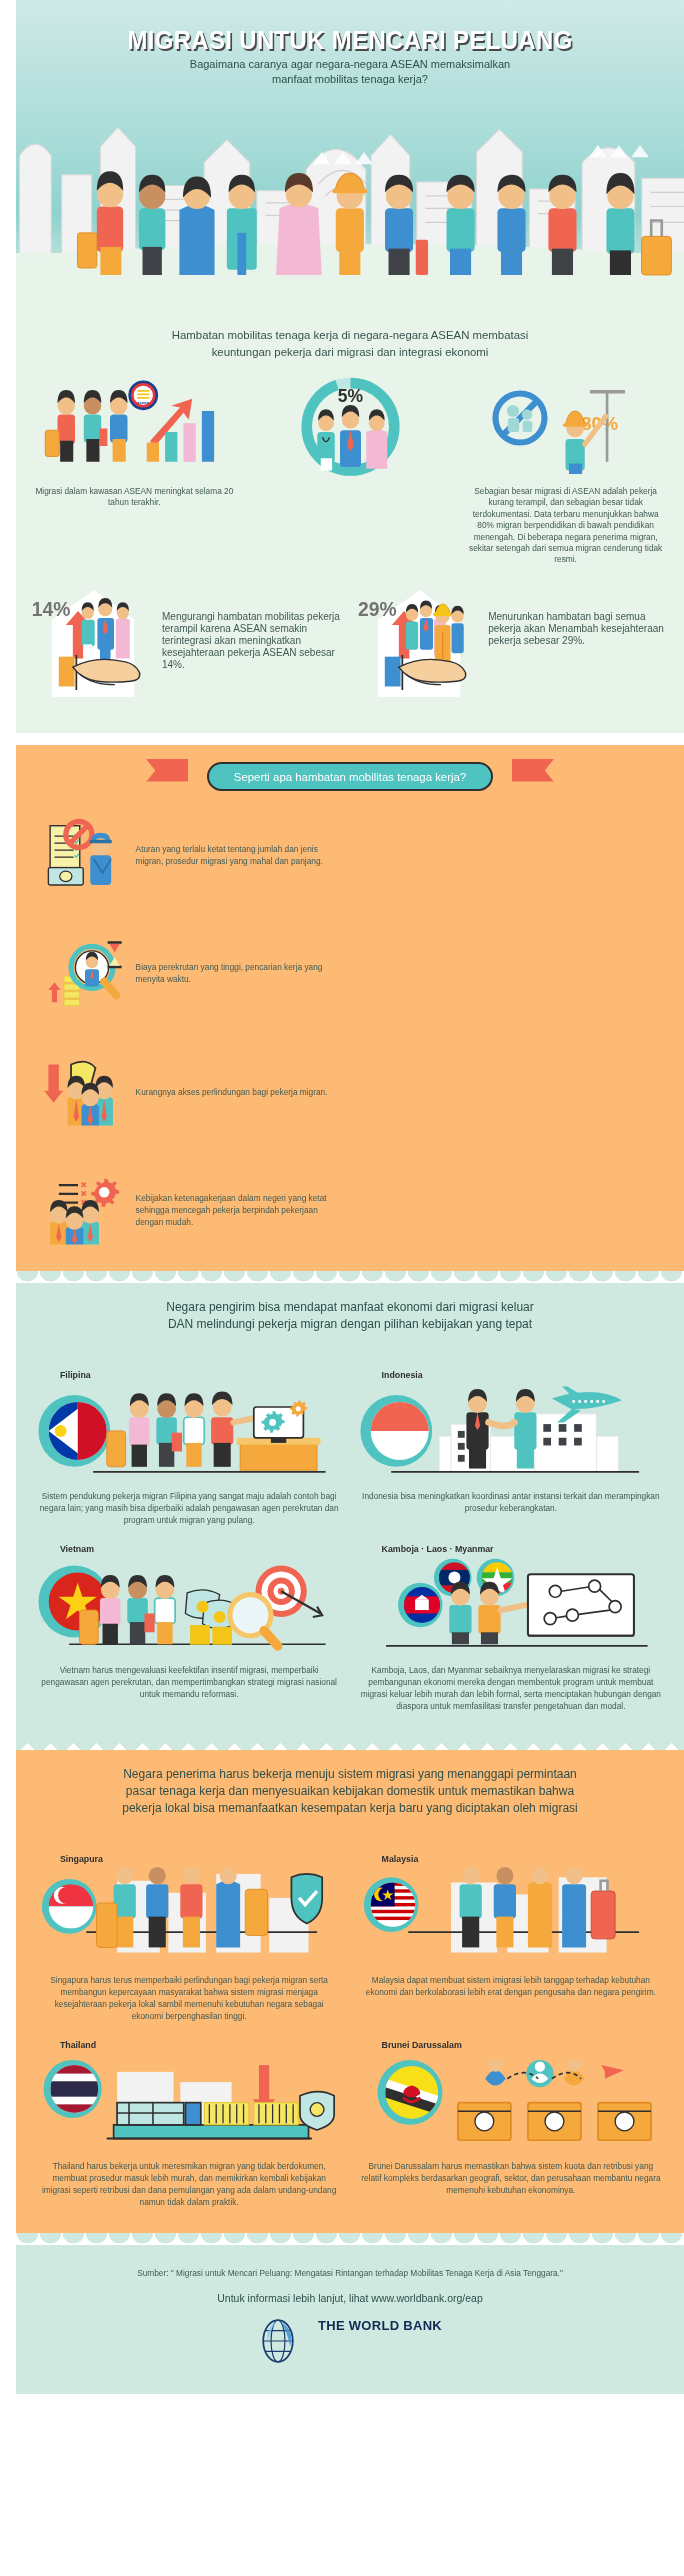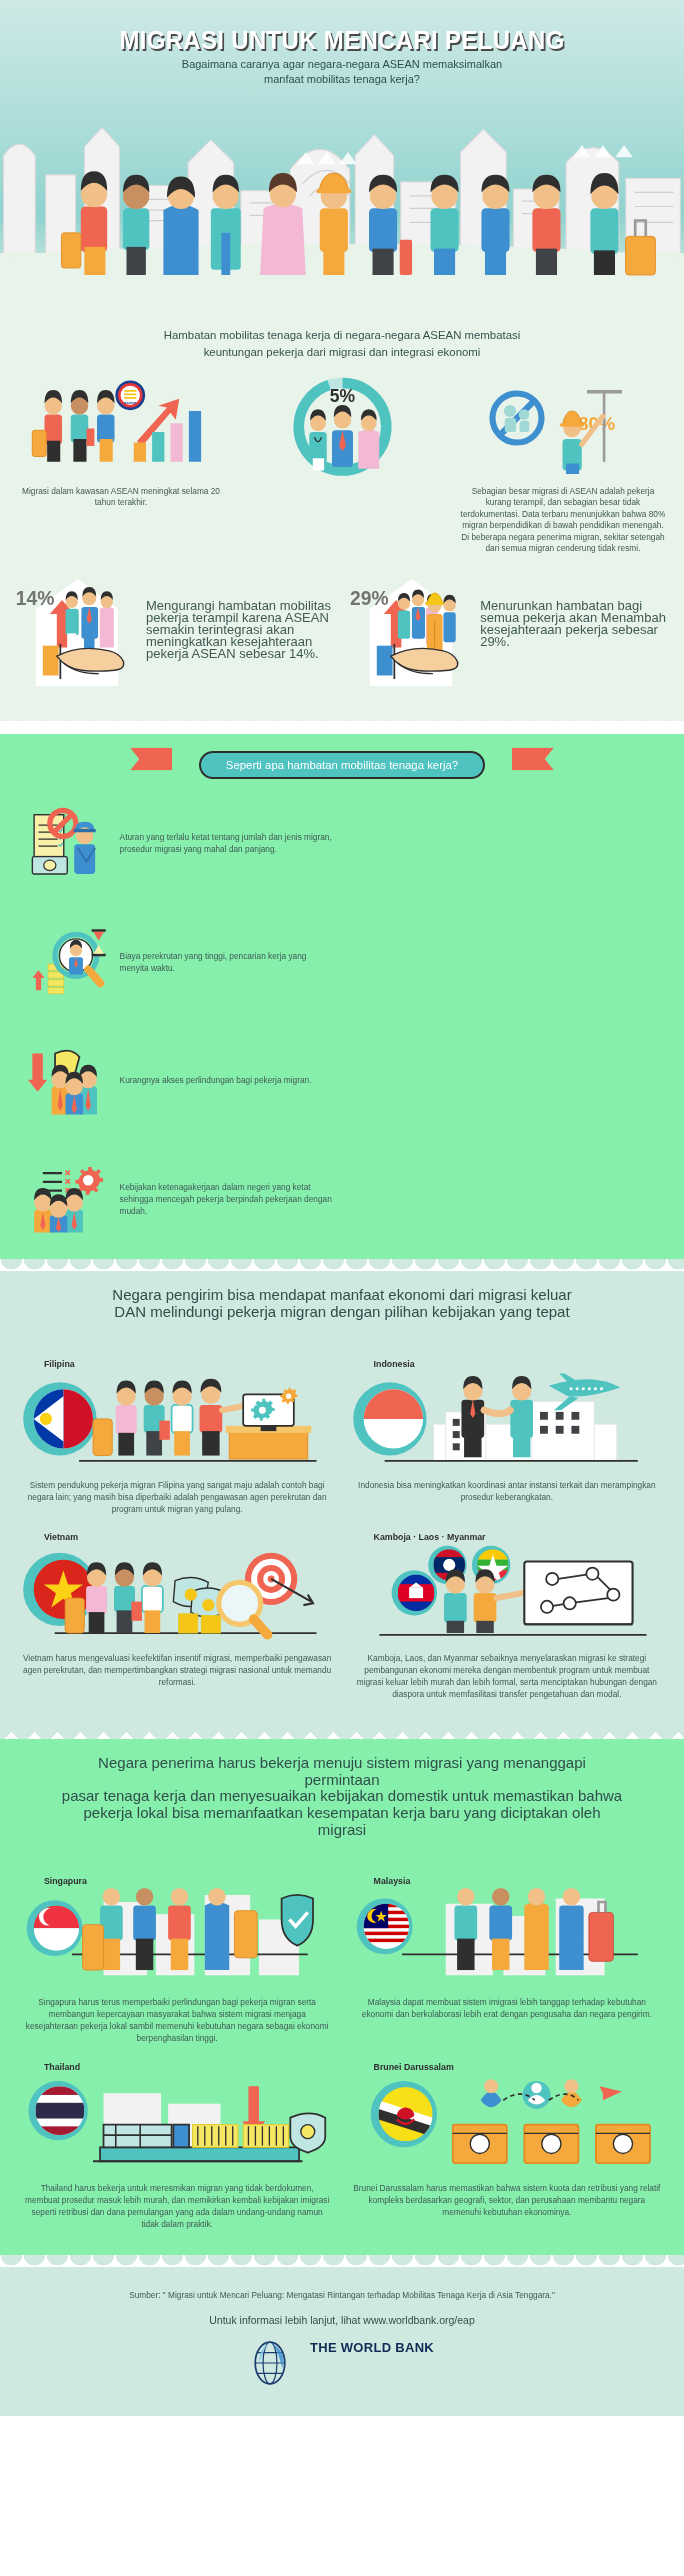"MIGRASI UNTUK MENCARI PELUANG" .page { padding-left: none -> 16px }
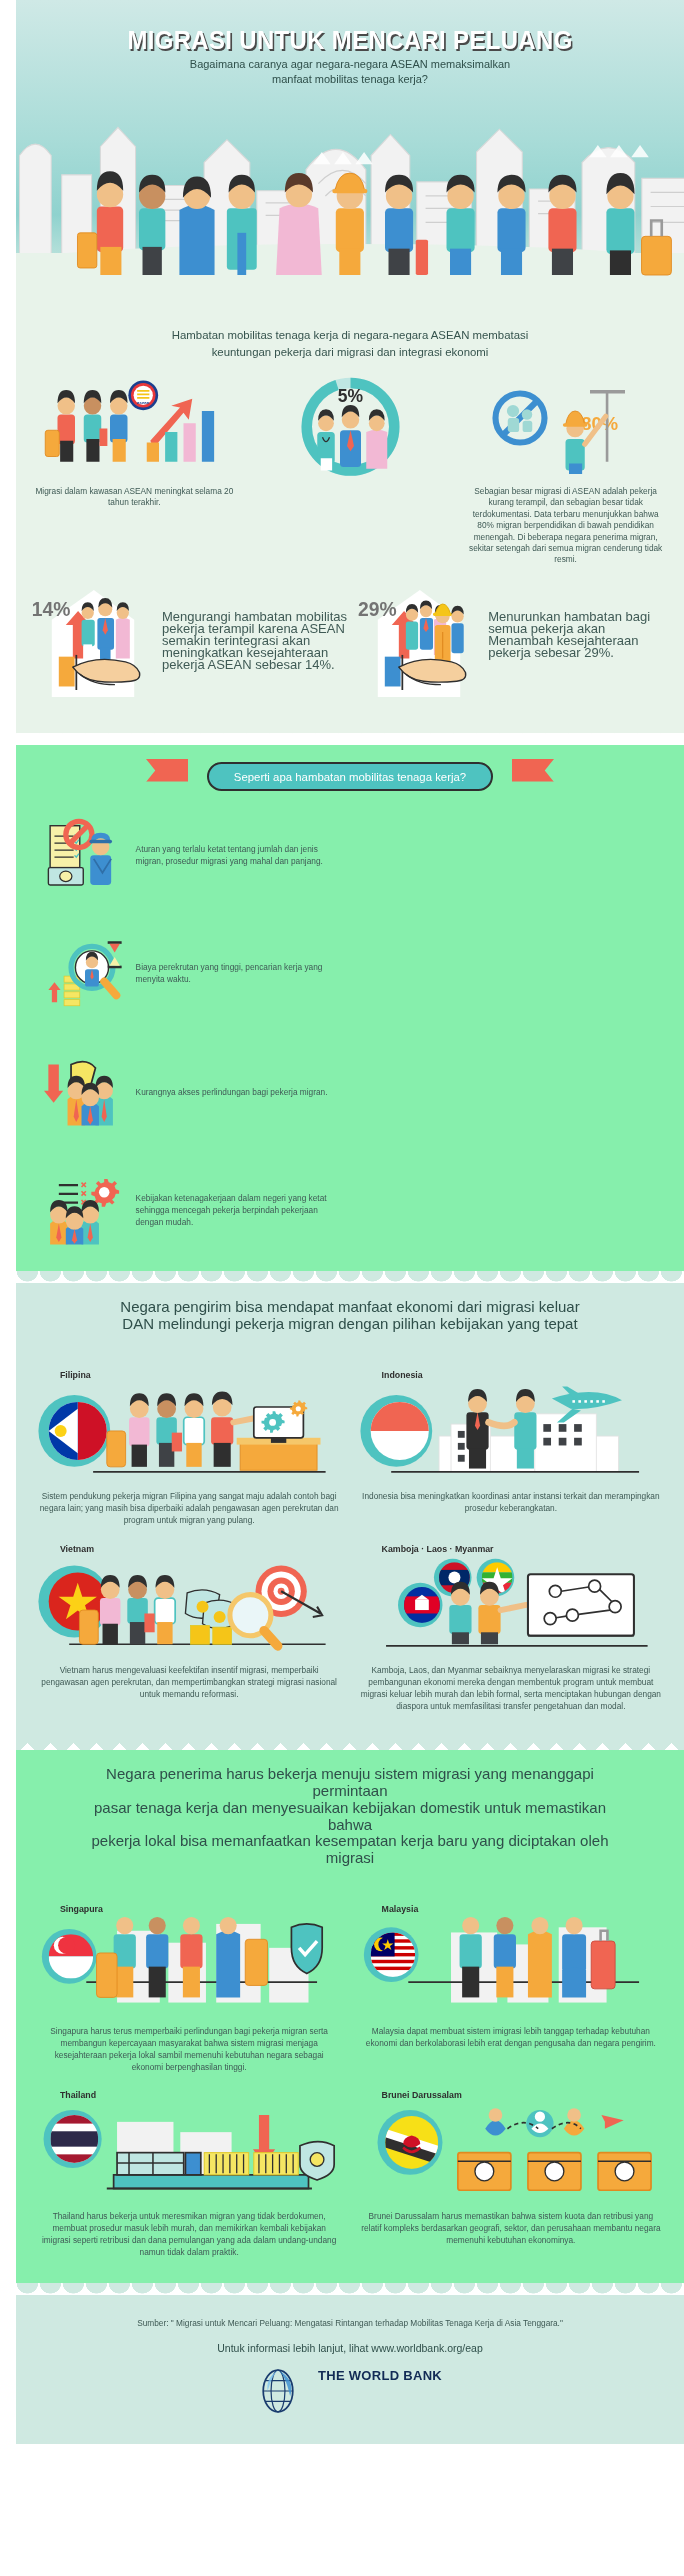"Mengurangi hambatan mobilitas pekerja" .pct-txt { font-size: 13px -> 10px }
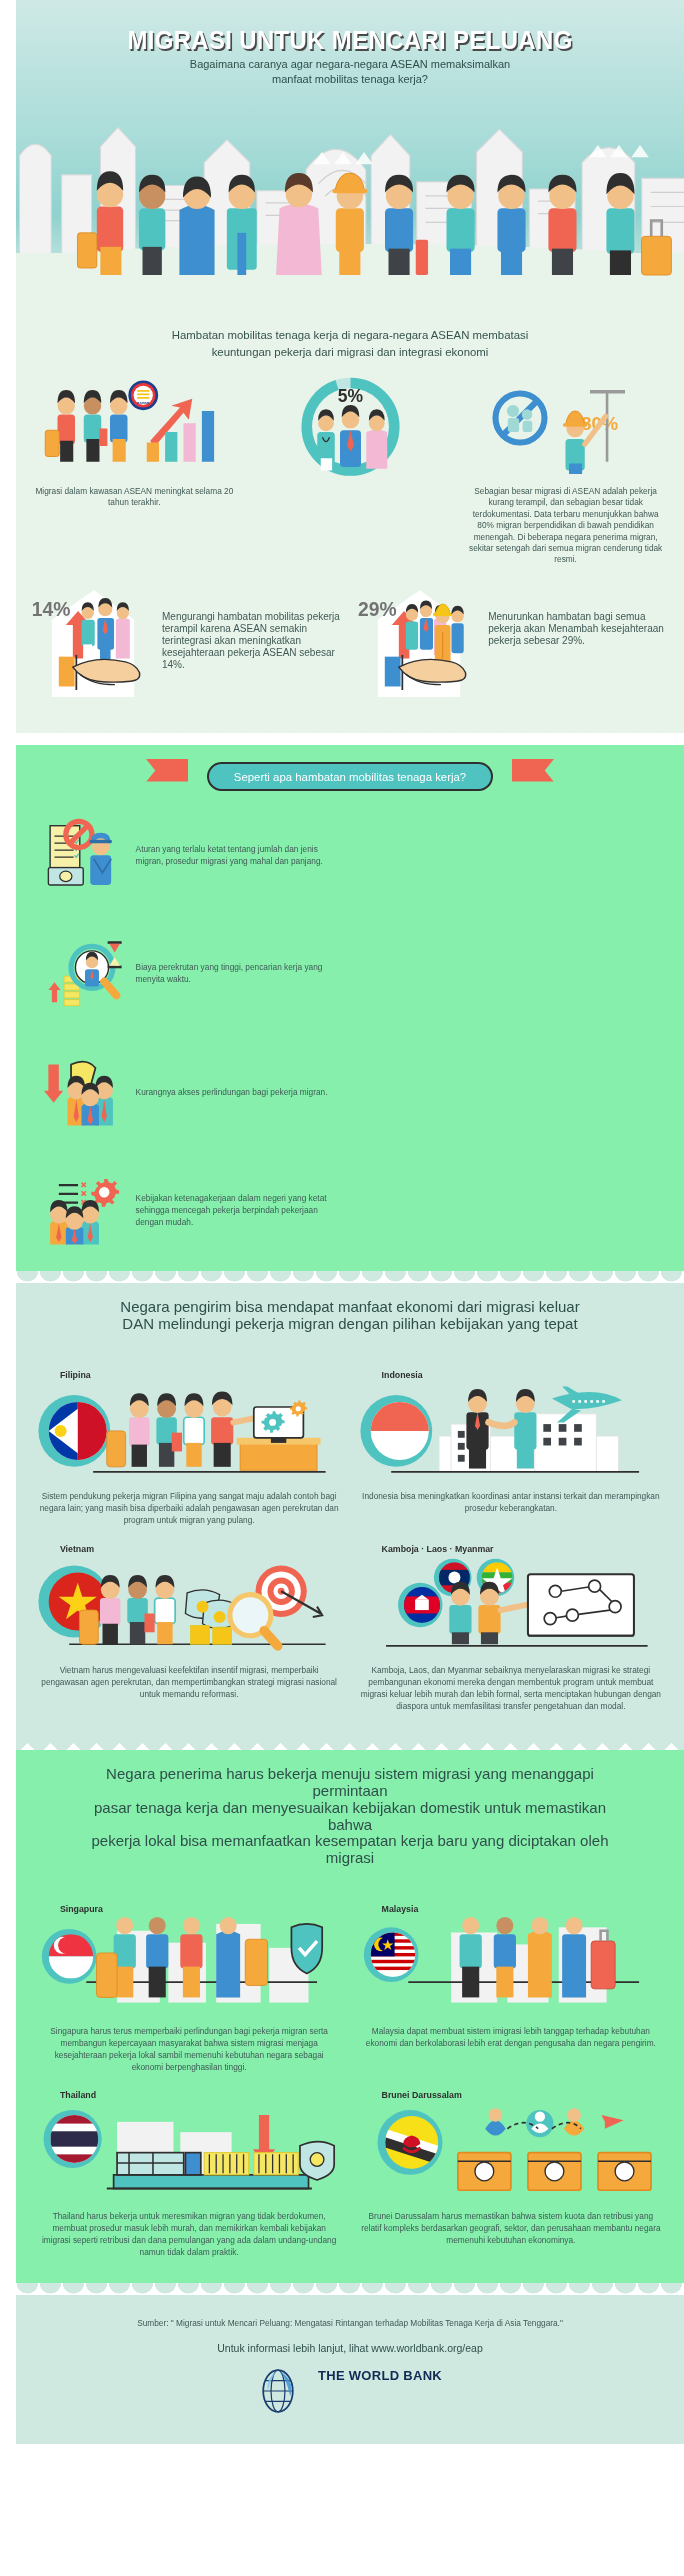"Seperti apa hambatan mobilitas tenaga" .band-white { background: #86efac -> #fdba74 }
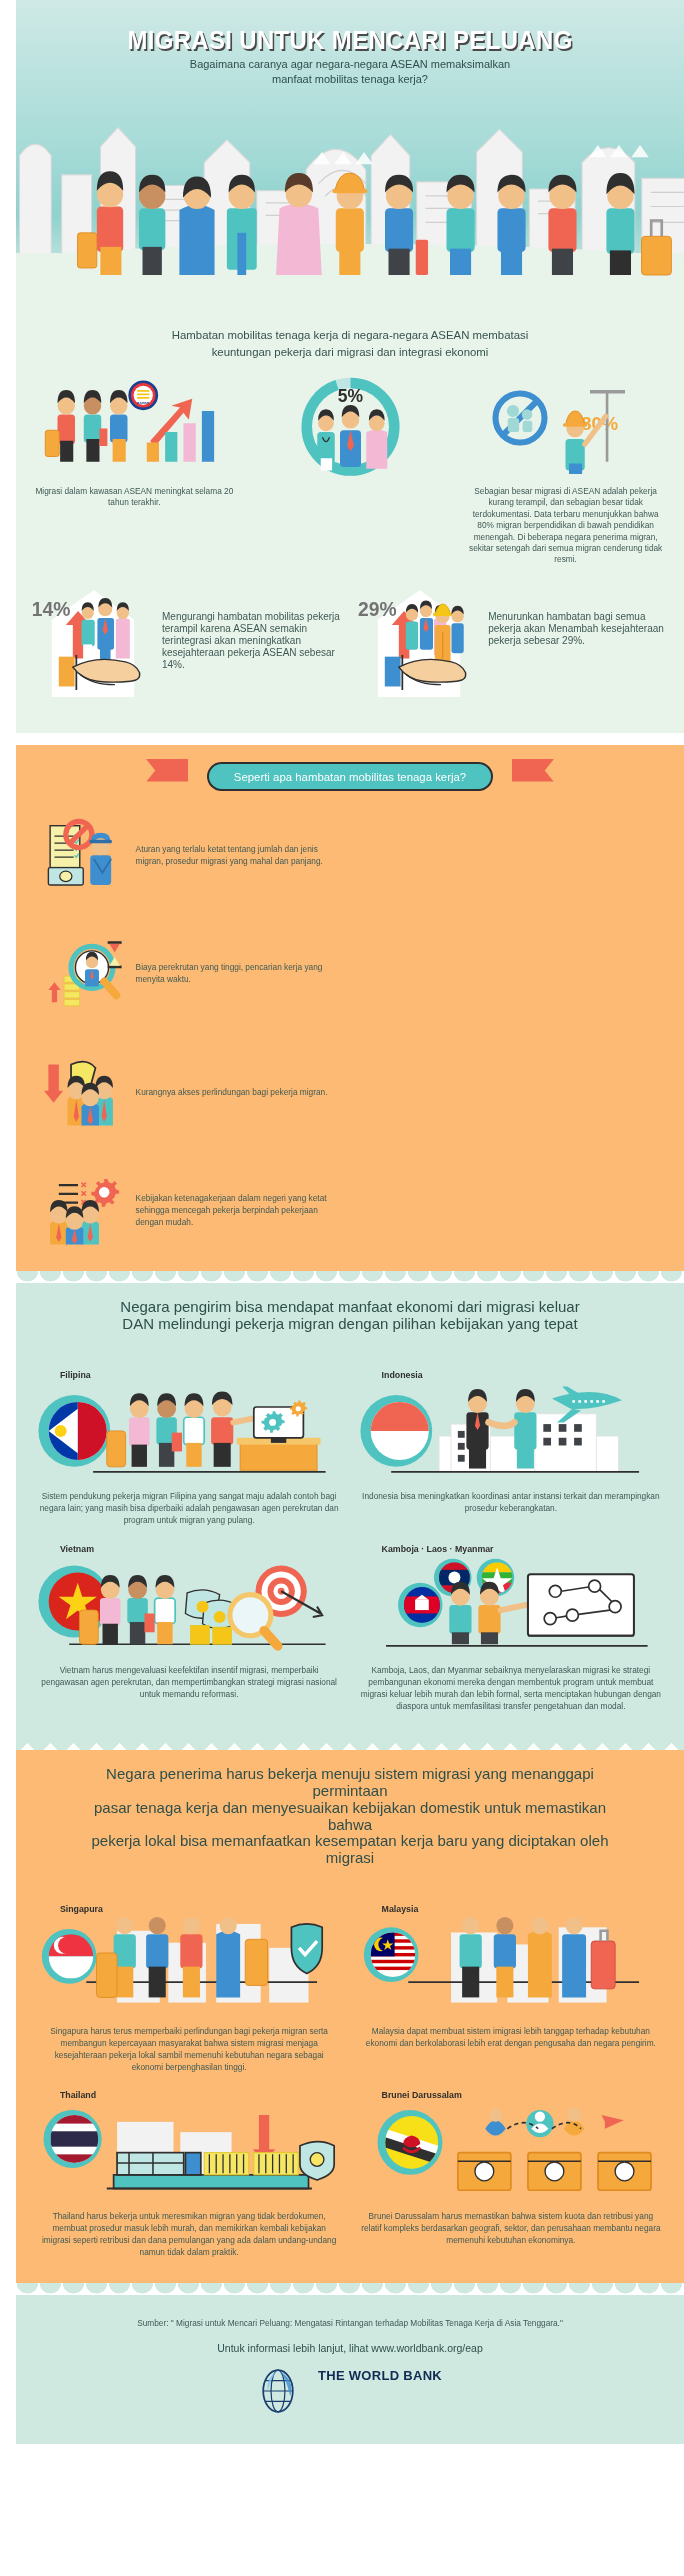"Negara pengirim bisa mendapat manfaat" .sec-head { font-size: 15px -> 12px }
